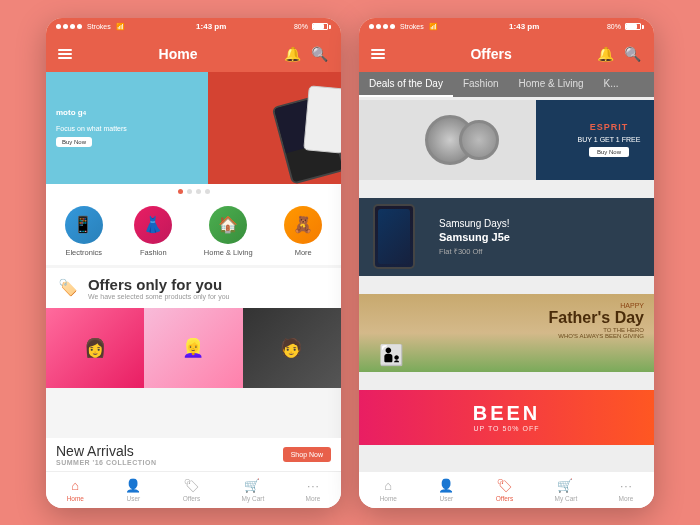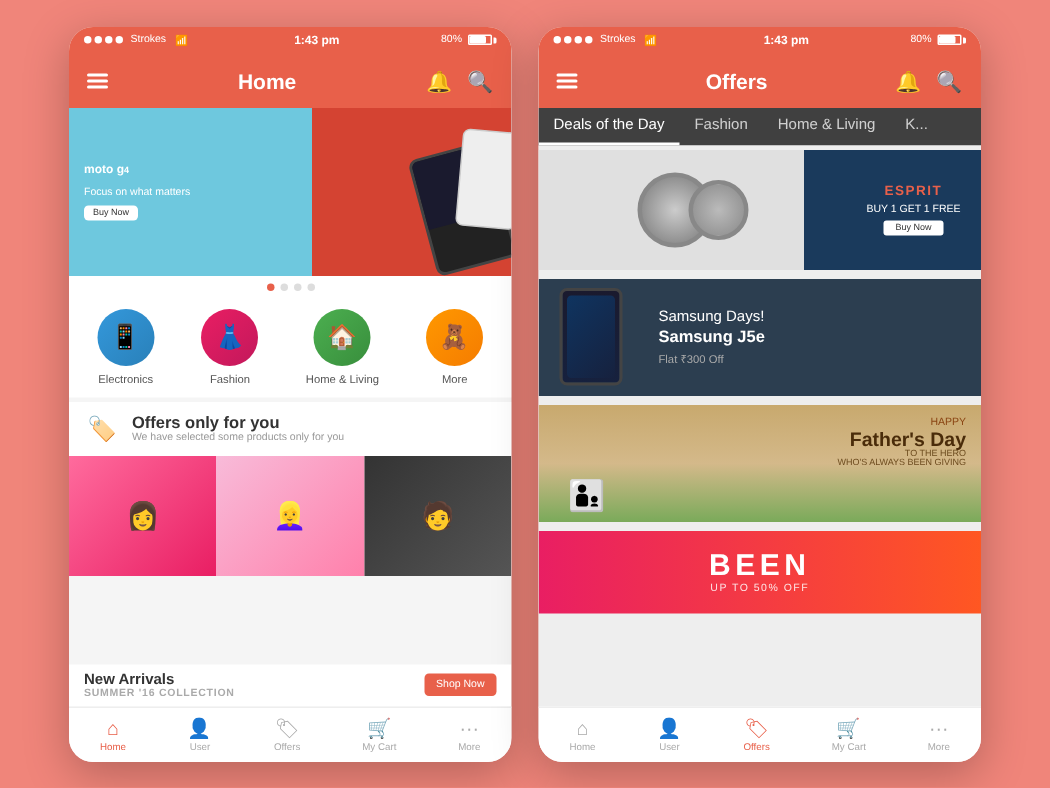"Deals of the Day" .tabs { background: #404040 -> #737373 }
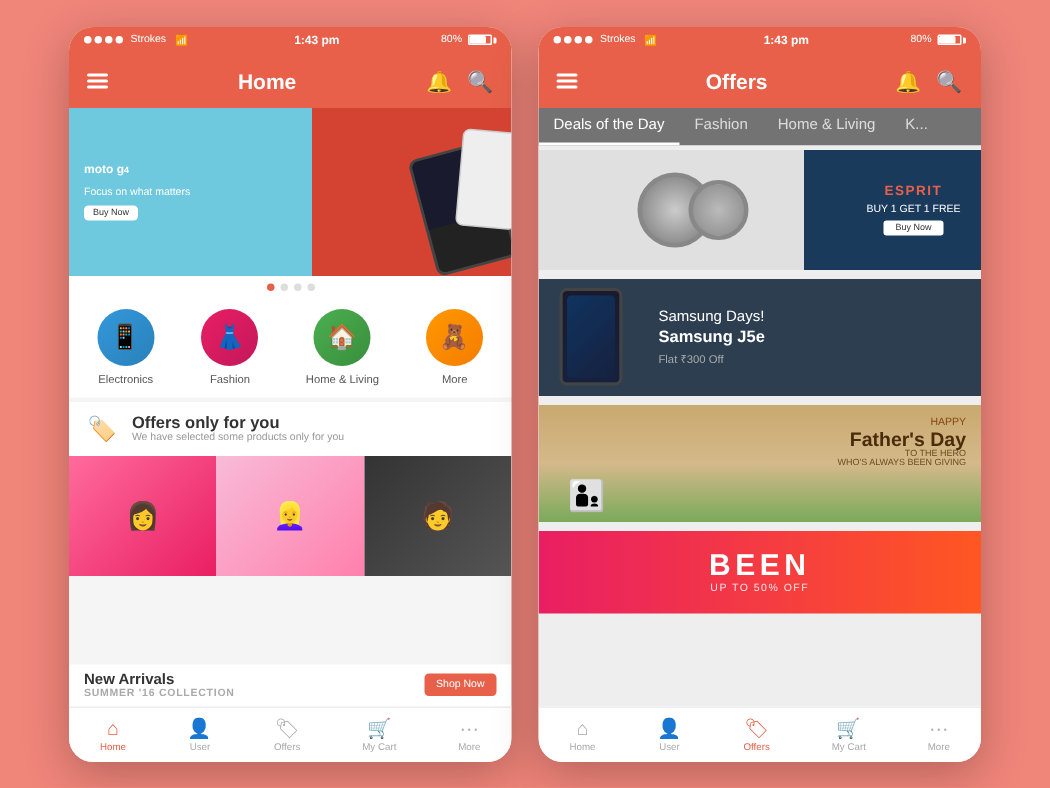"ESPRIT" div.phone-body { gap: 3px -> 15px }
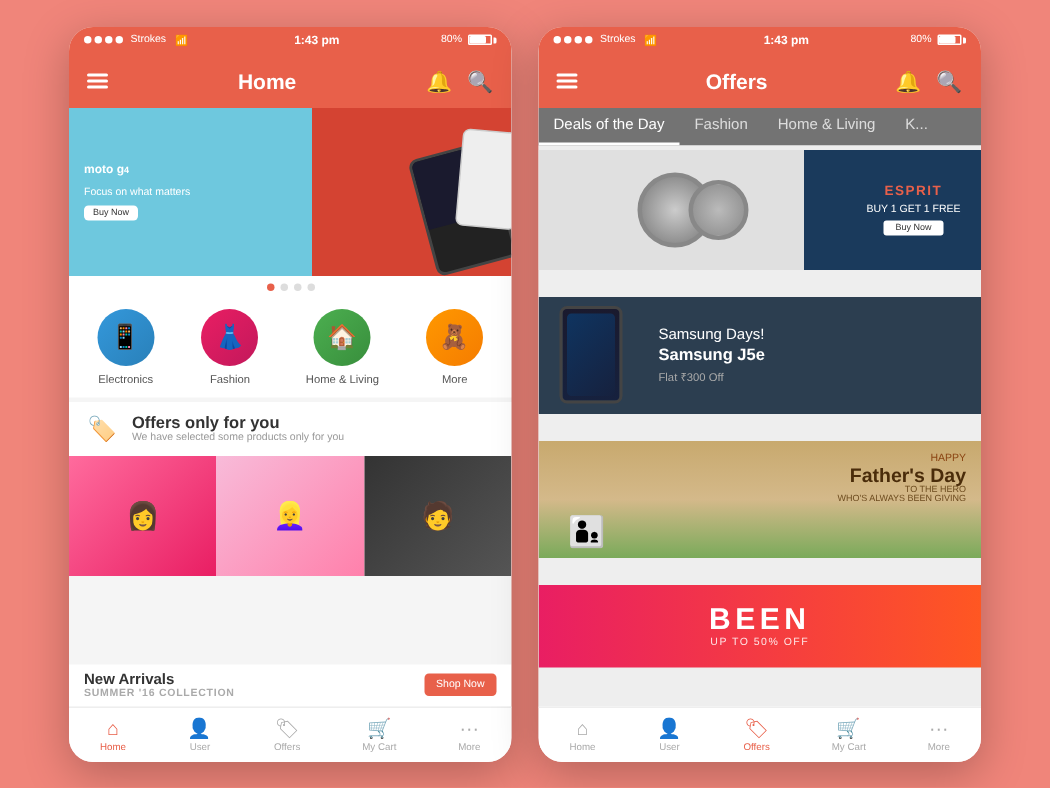"Offers only for you" .offers-text h4 { font-size: 11px -> 15px }
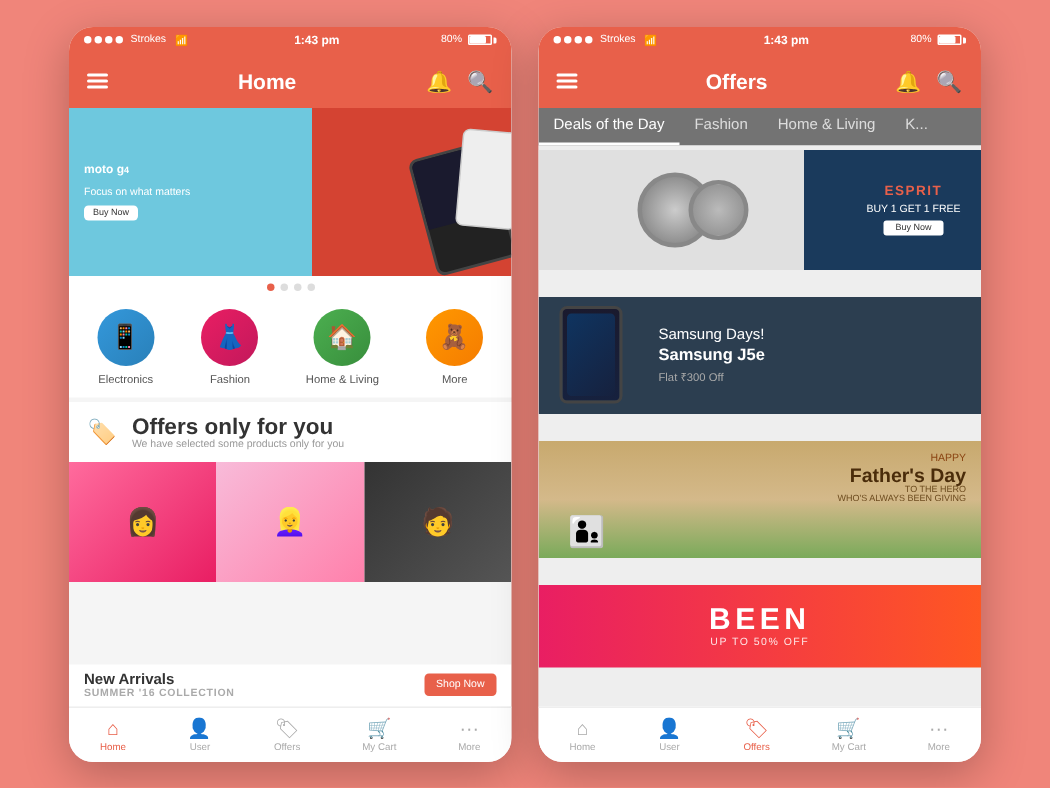"Father's Day" .fathers-day-title { font-size: 13px -> 16px }
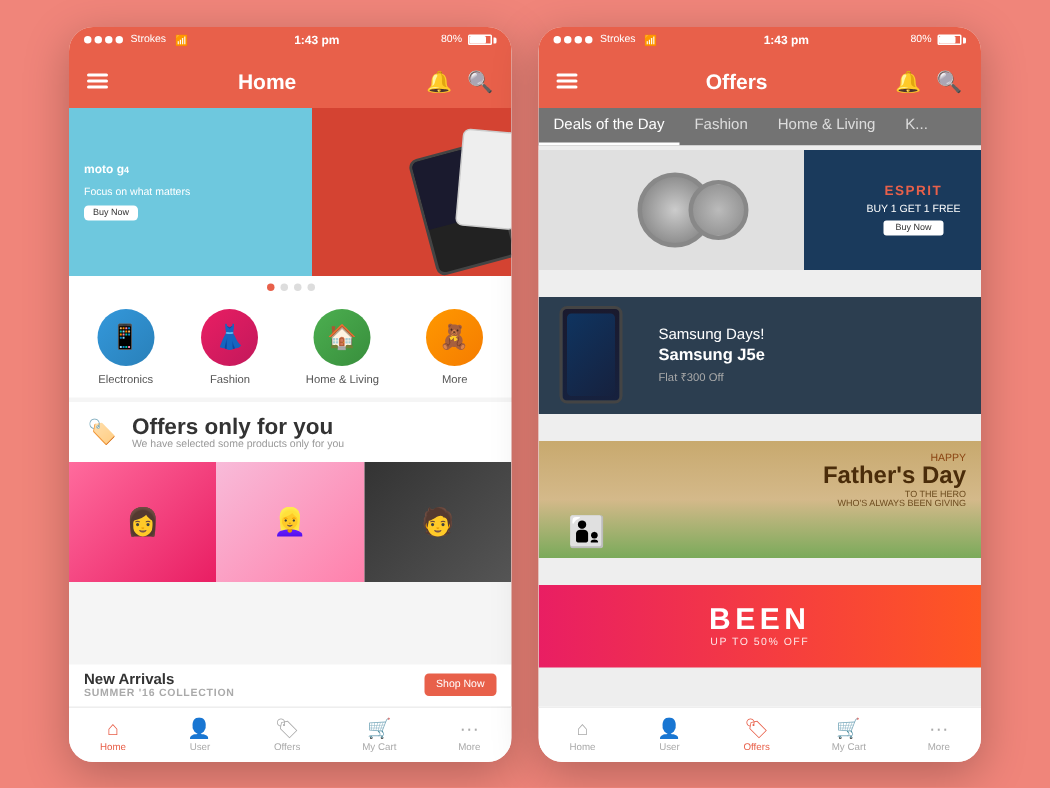"New Arrivals" .arrivals-title { font-size: 10px -> 14px; font-weight: 700 -> 400 }
